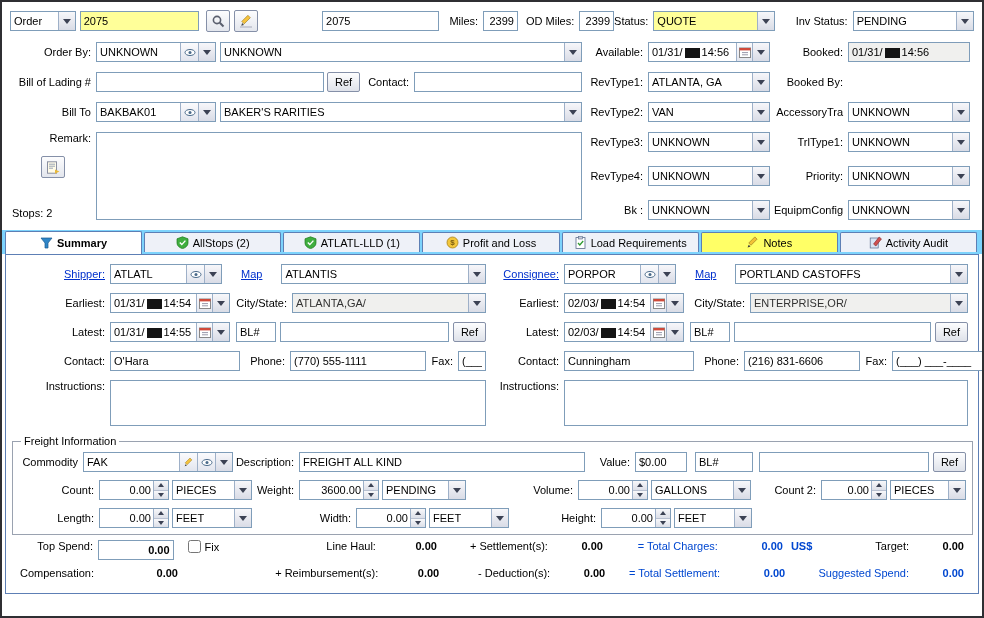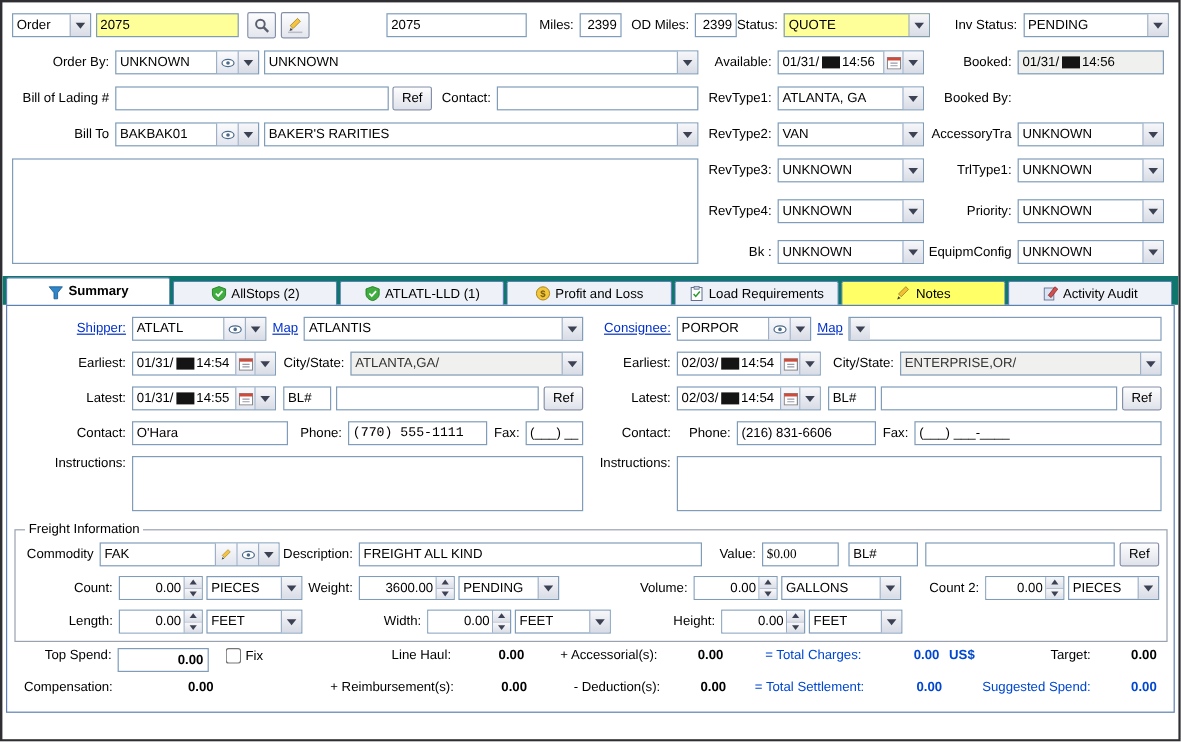"Remark:" div.remcol { html: none -> <div> <span>Remark:</span> <button> <svg> <rect></rect> <line></line> <line></line> <line></line> <polygon></polygon> </svg> </button> <span>Stops: 2</span> </div> }
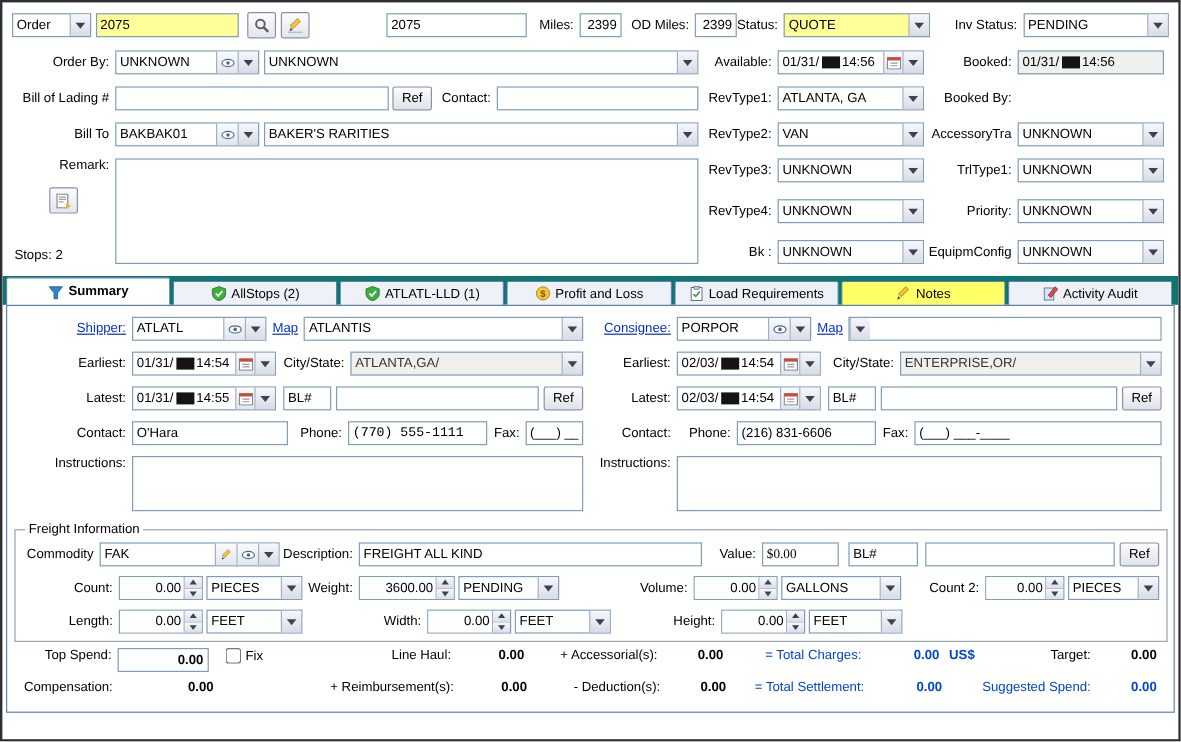"Summary" .dtabs { align-items: flex-end -> center; background: #0f766e -> #7dd3fc }
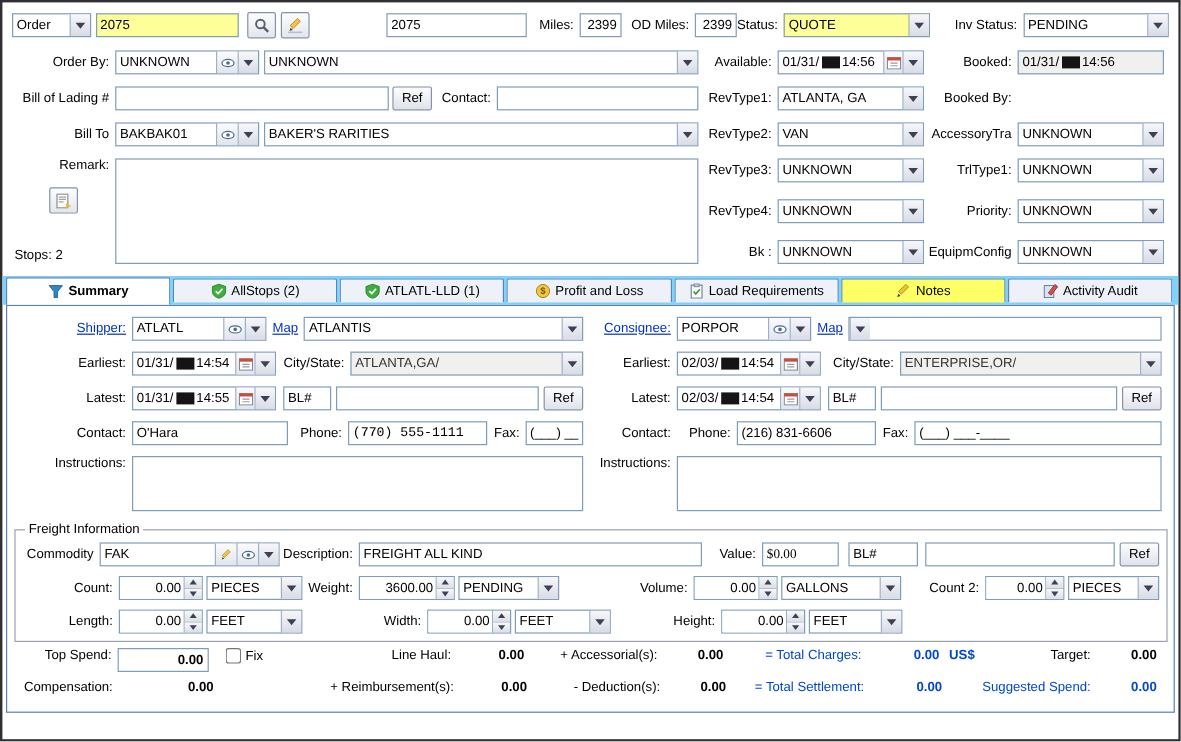"Map" .maplink { margin: 0 5px -> 0 19px }
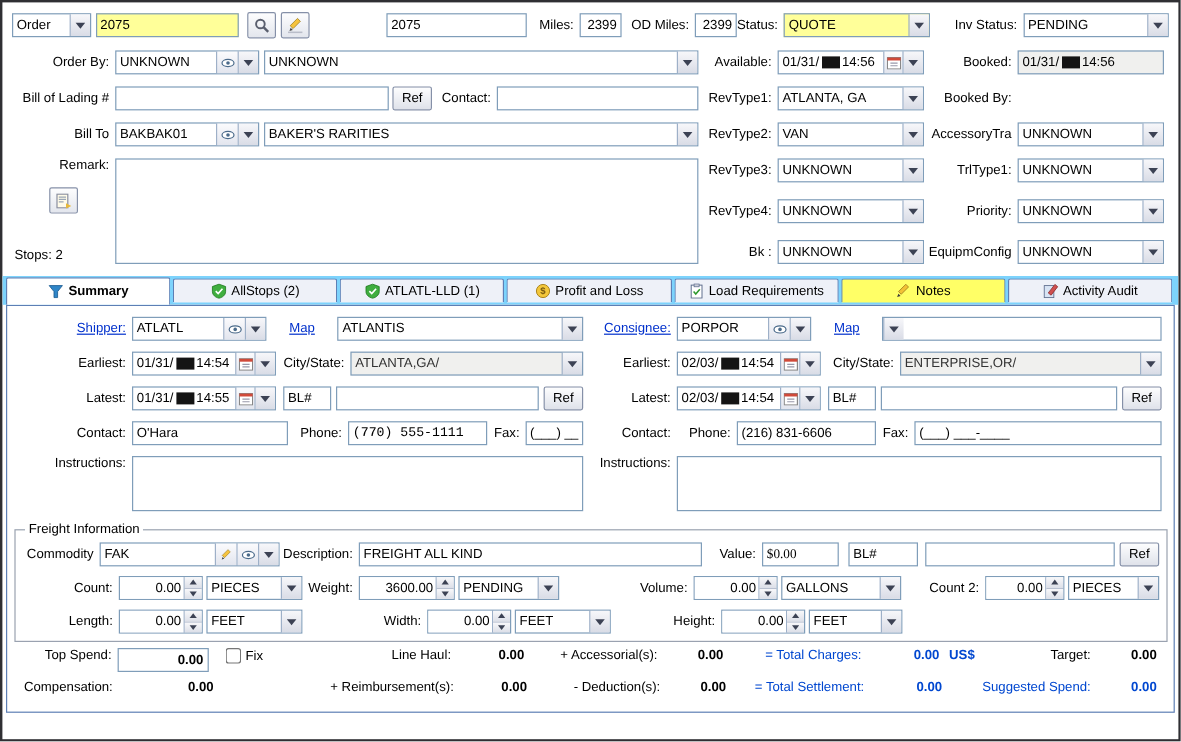"PORTLAND CASTOFFS" span.v { html: none -> <span>PORTLAND CASTOFFS</span> }
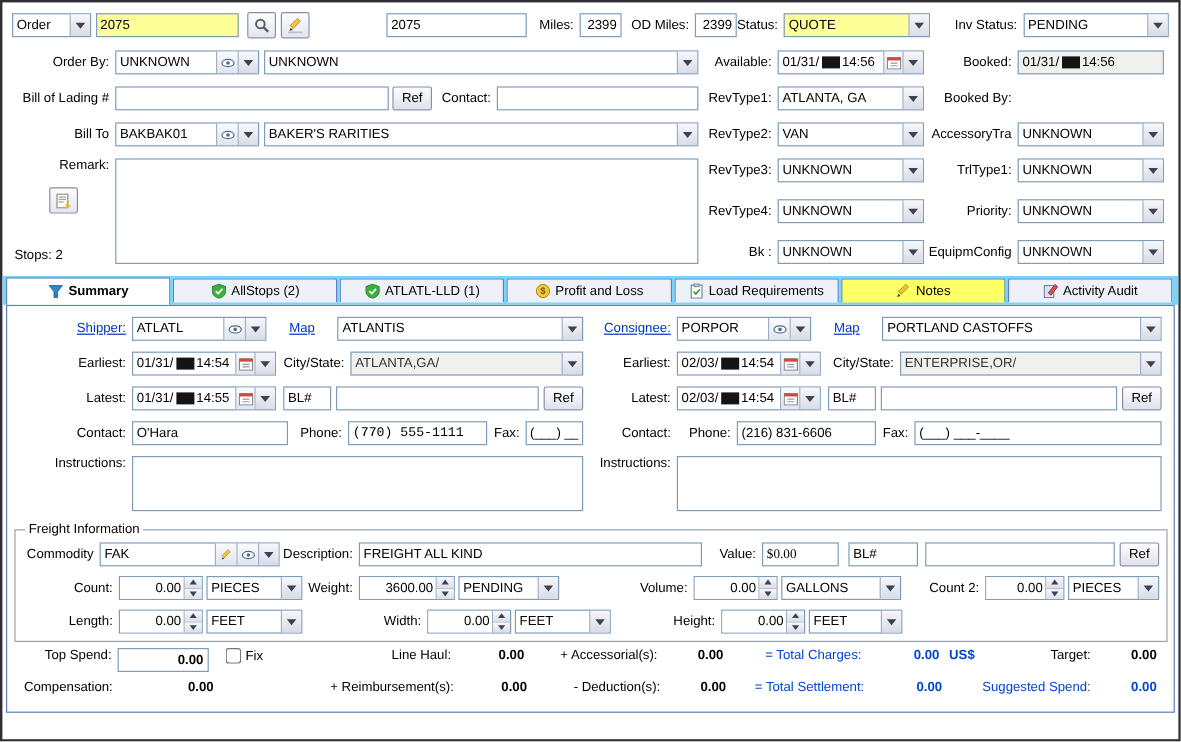"(770) 555-1111" input.t { font-family: Liberation Mono, monospace -> none; width: 116px -> 136px }
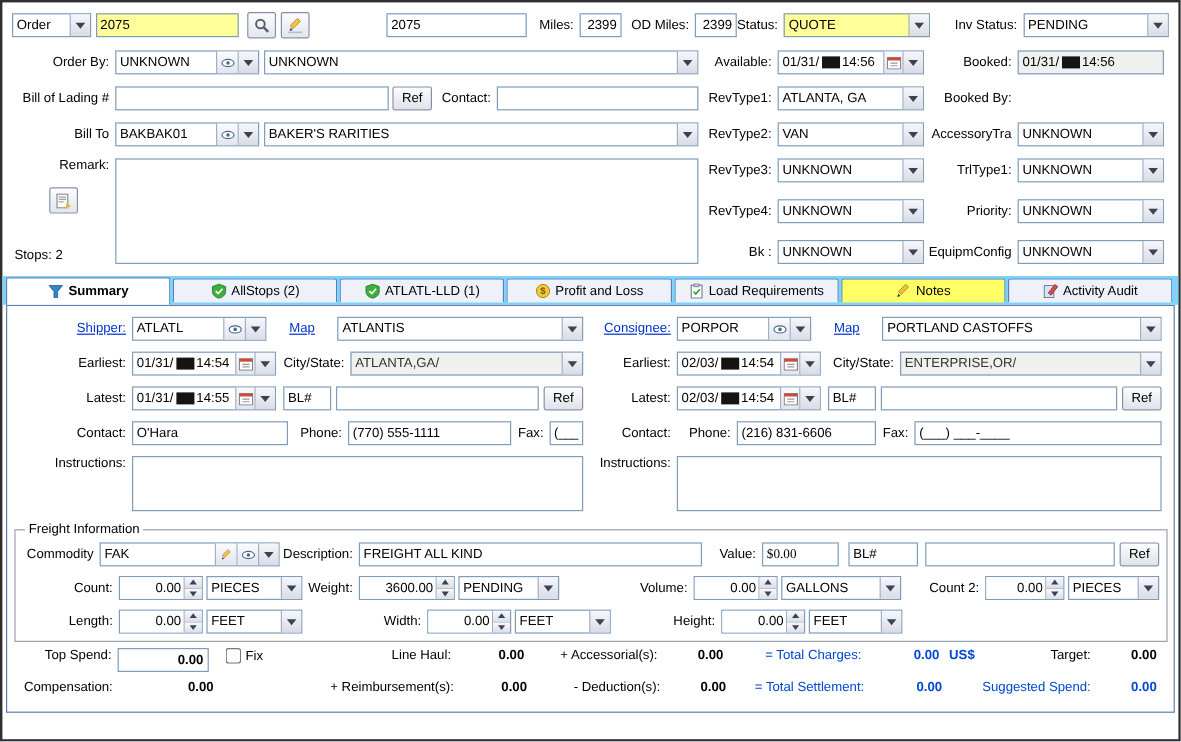"Cunningham" input.t { html: none -> <input> }
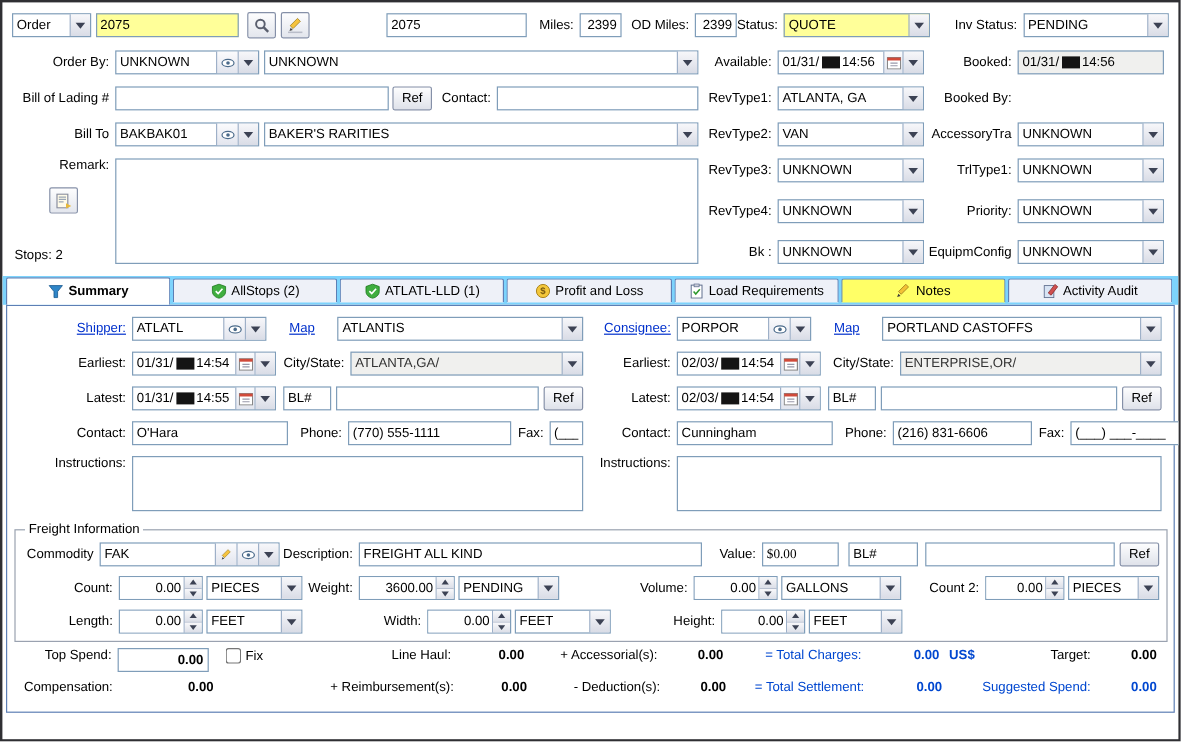"$0.00" input.t { font-family: Liberation Serif, serif -> none; width: 64px -> 52px }
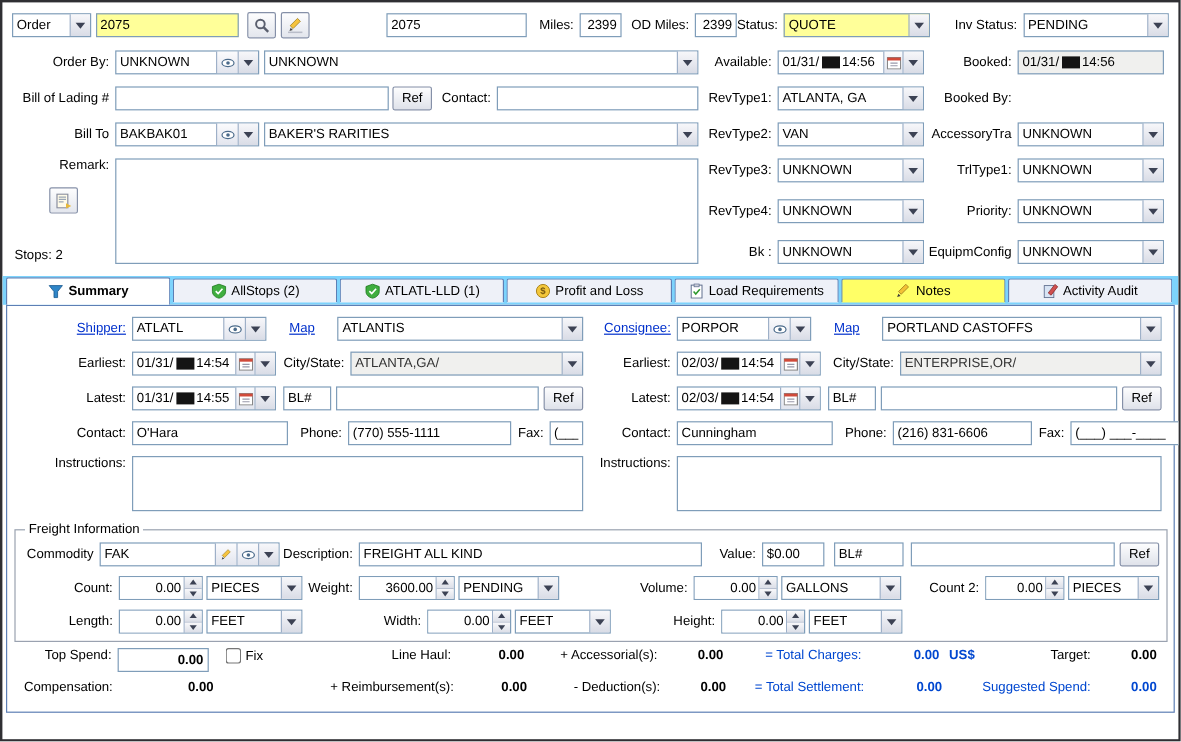"+ Accessorial(s):" span.l { text: Accessorial -> Settlement }
